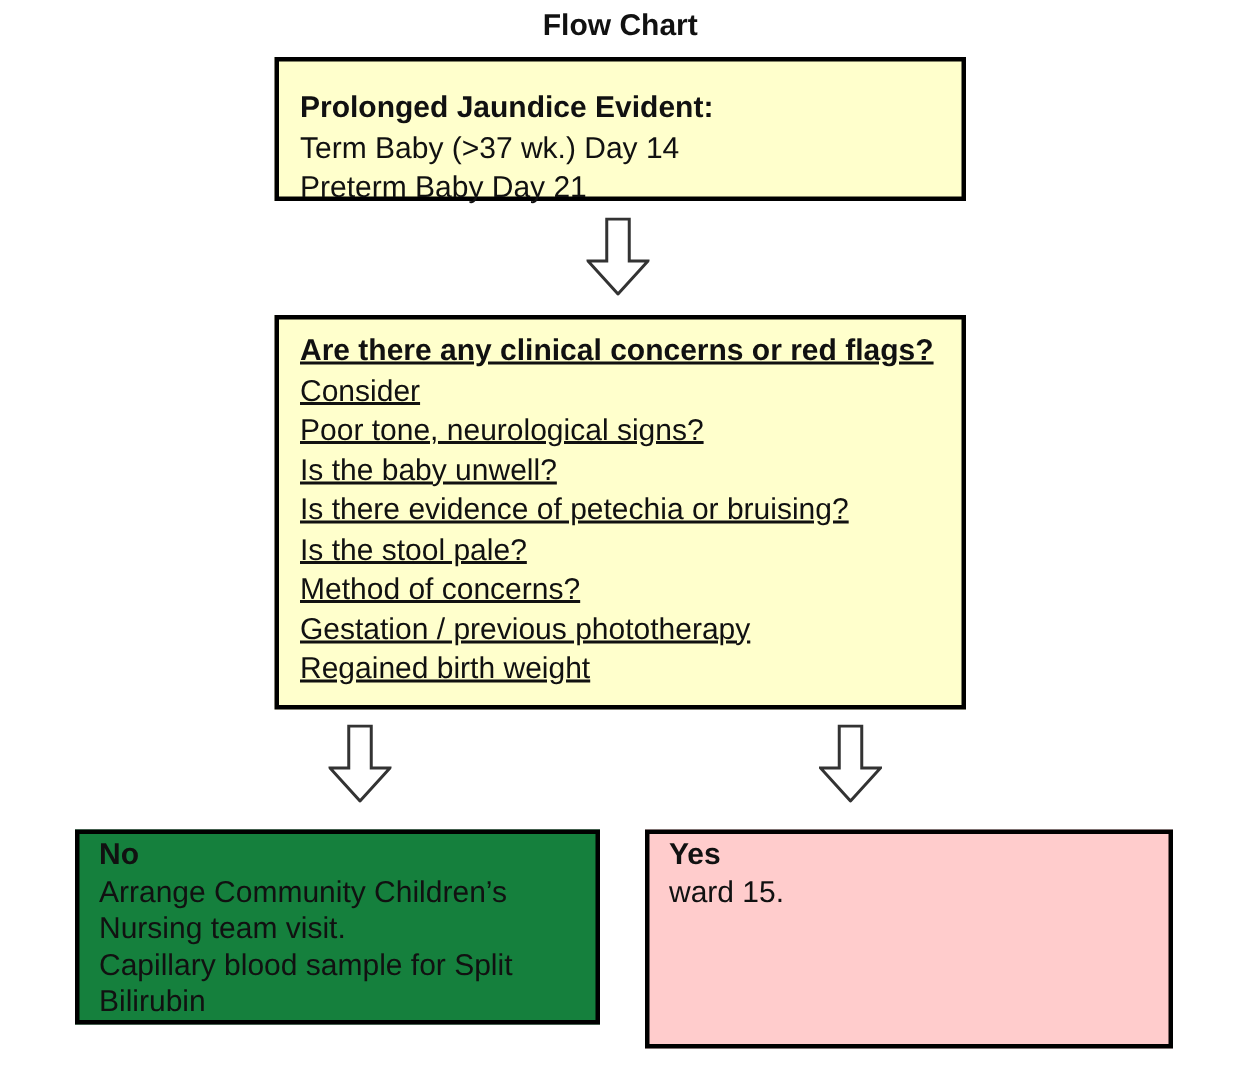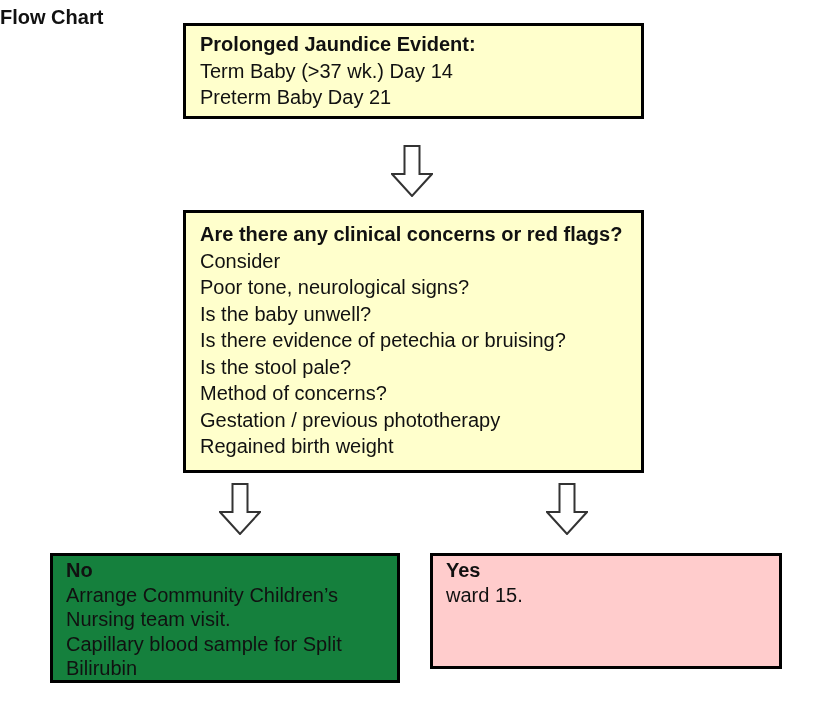"Flow Chart" .title { text-align: none -> center }
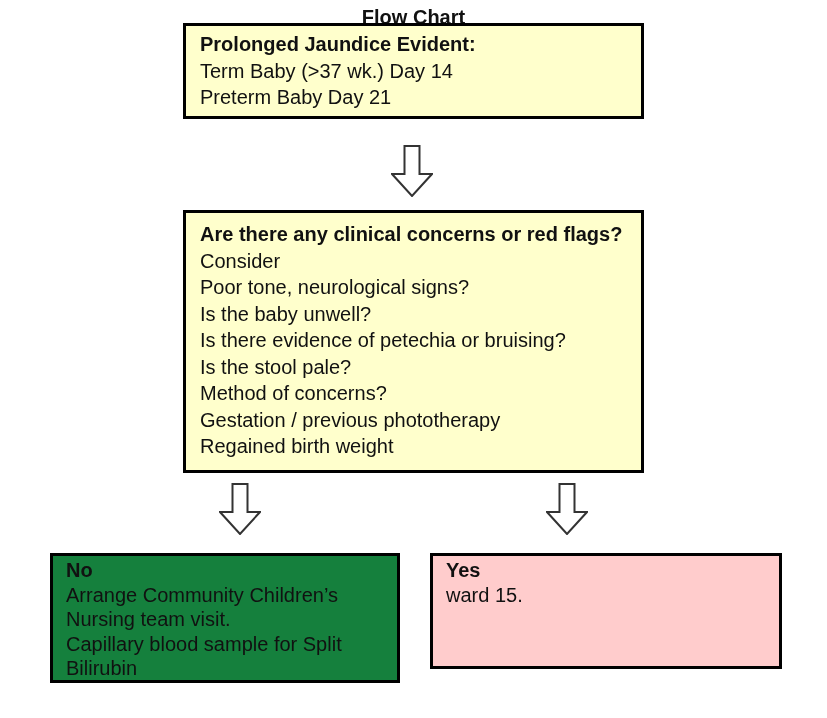"Prolonged Jaundice Evident:" #node-start { padding: 5px 14px -> 18px 14px; top: 23px -> 38px }
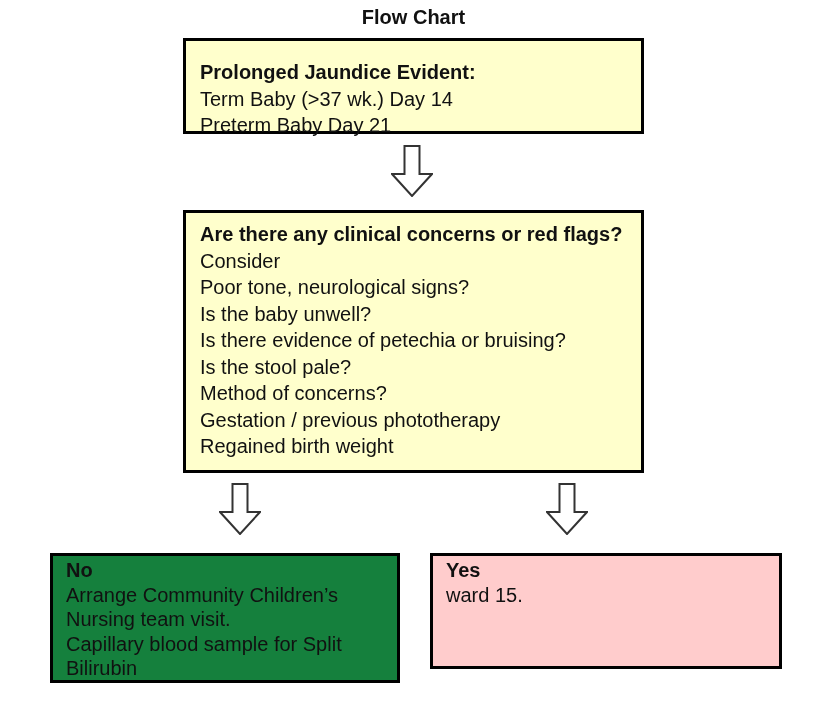"Are there any clinical concerns" div.node { text-decoration: none -> underline }
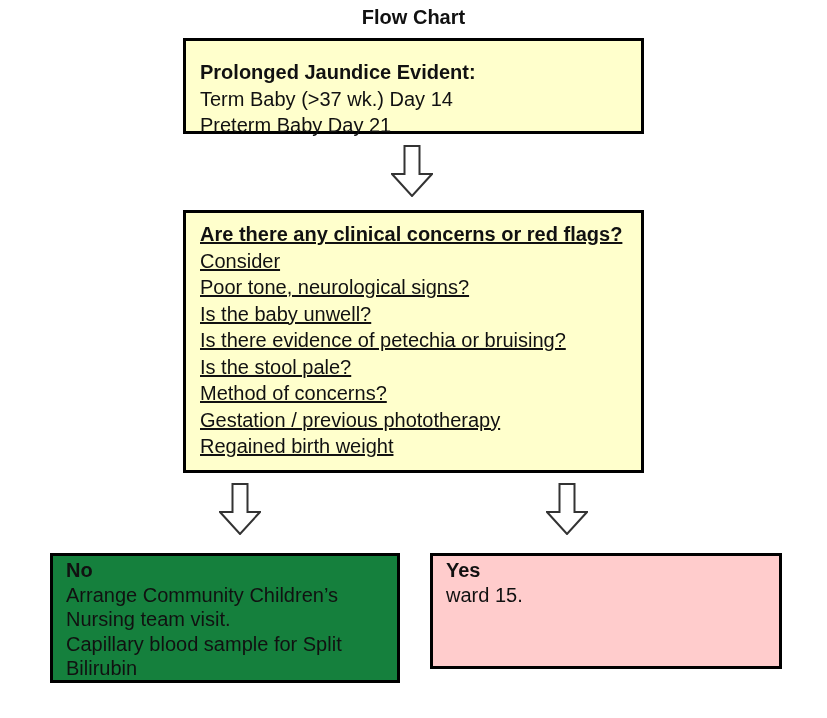"Yes" #node-yes { height: 116px -> 146px }
